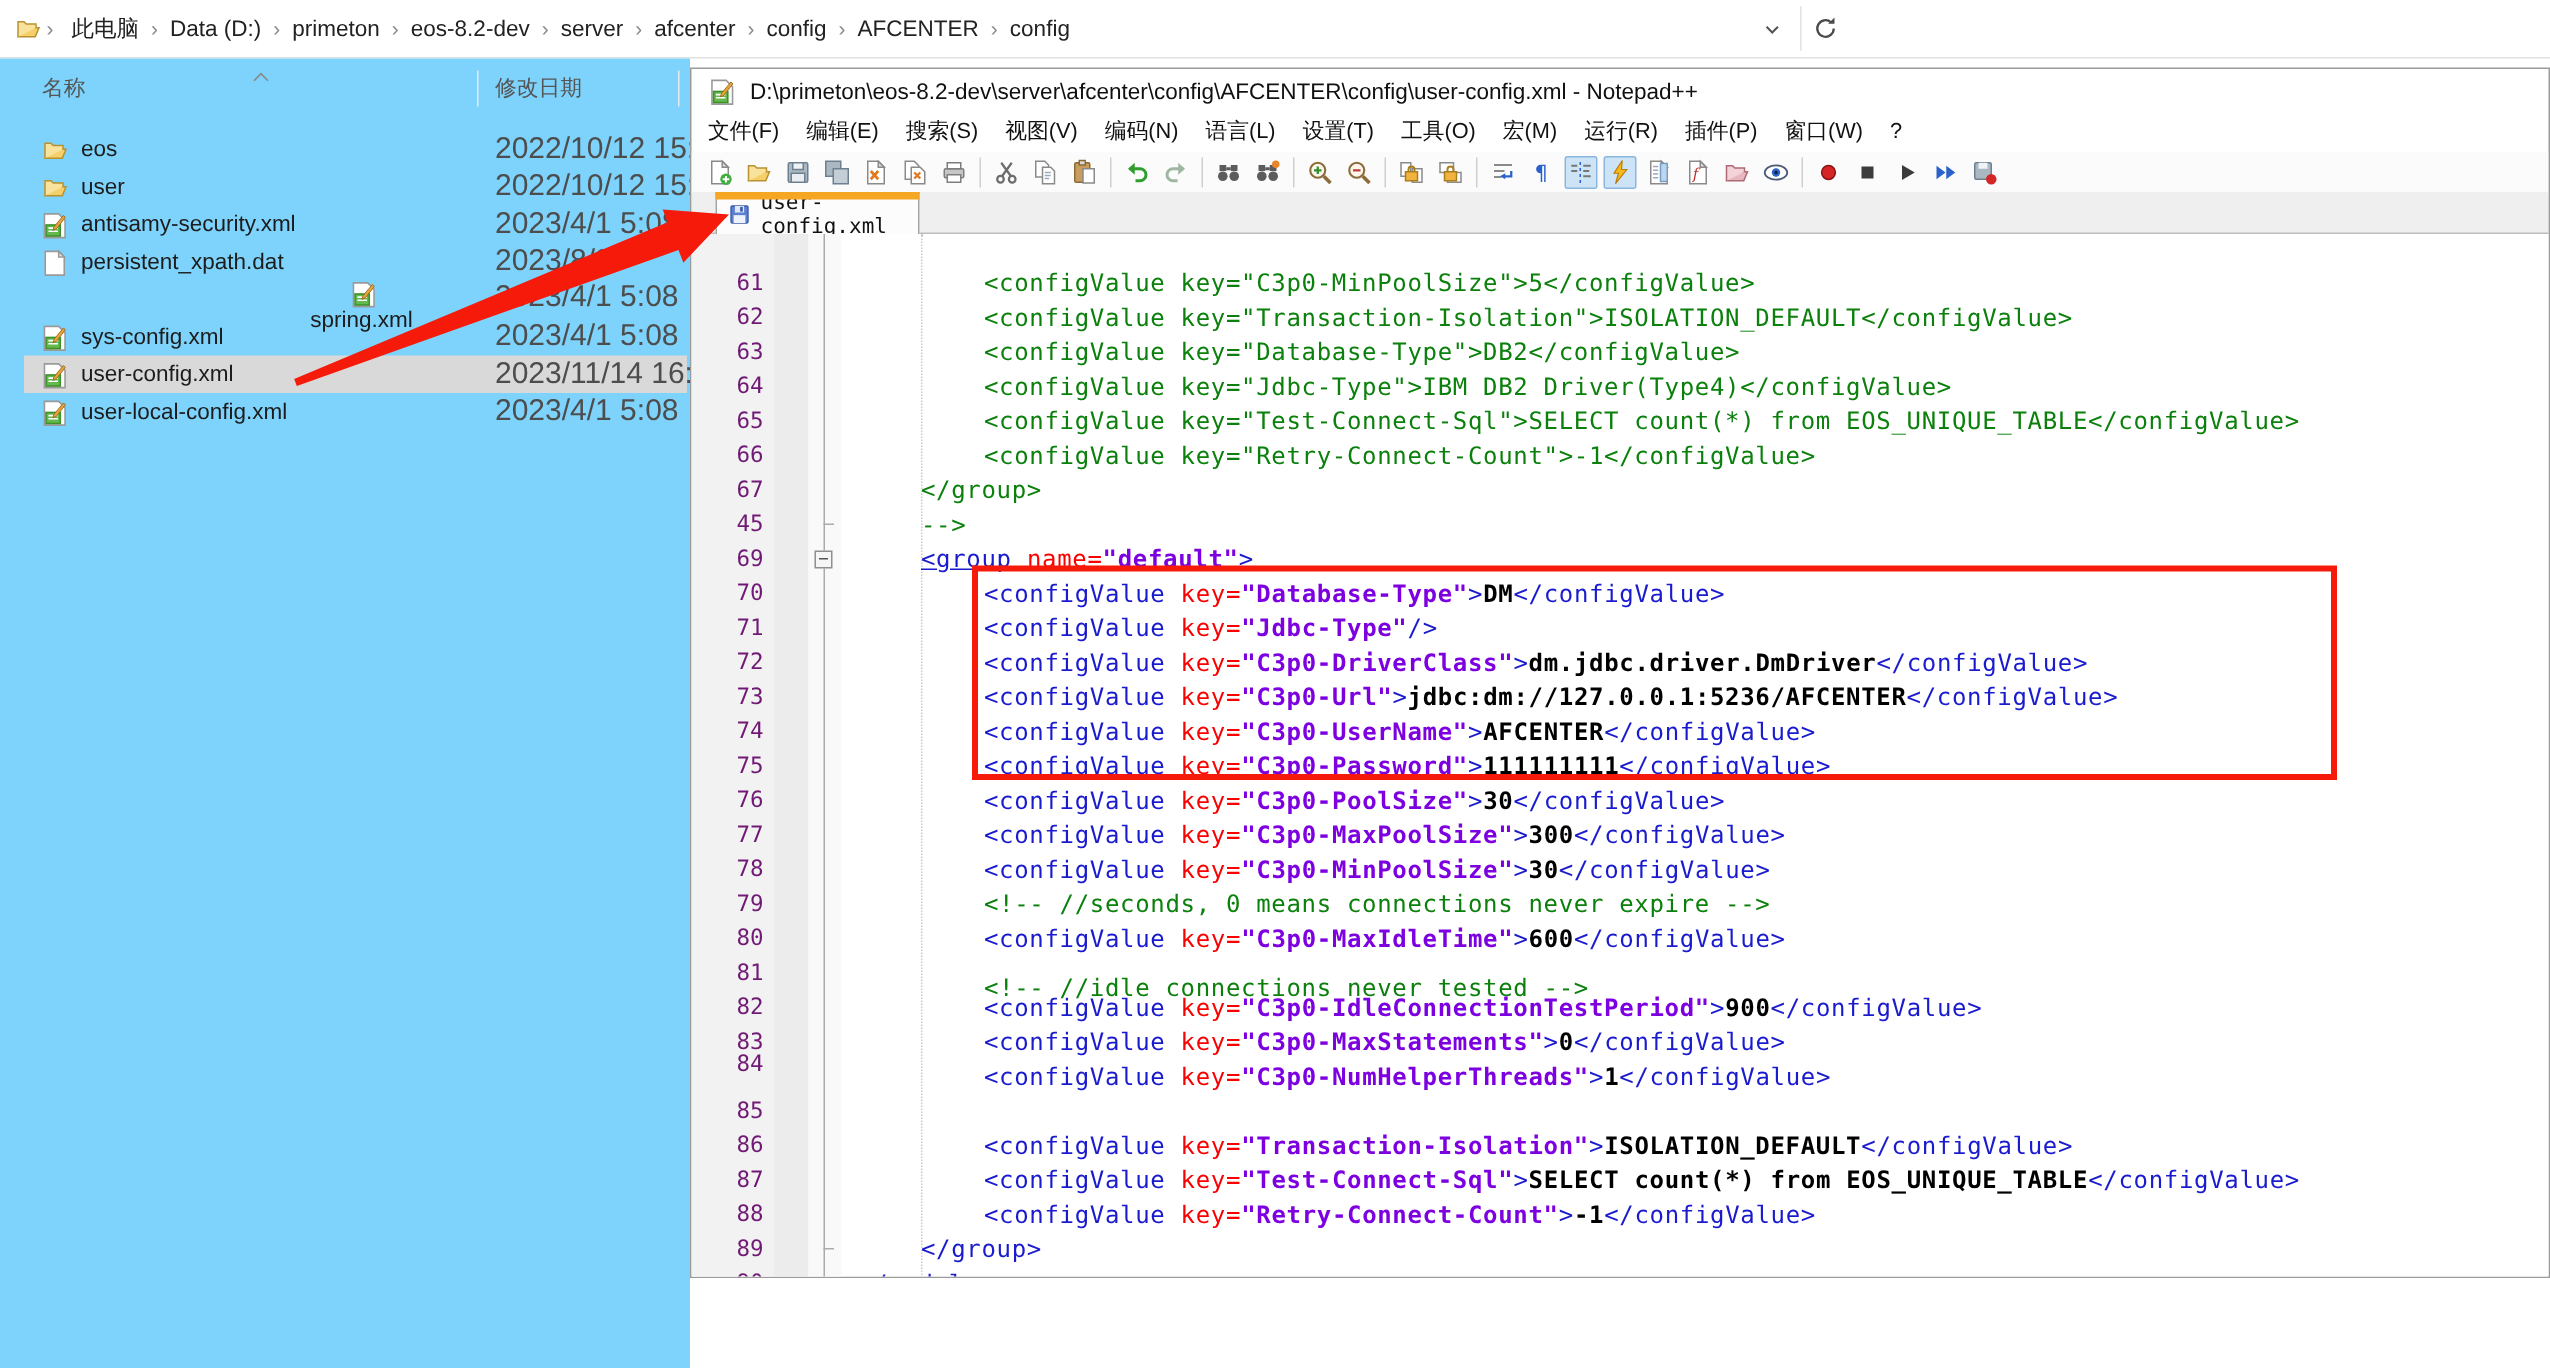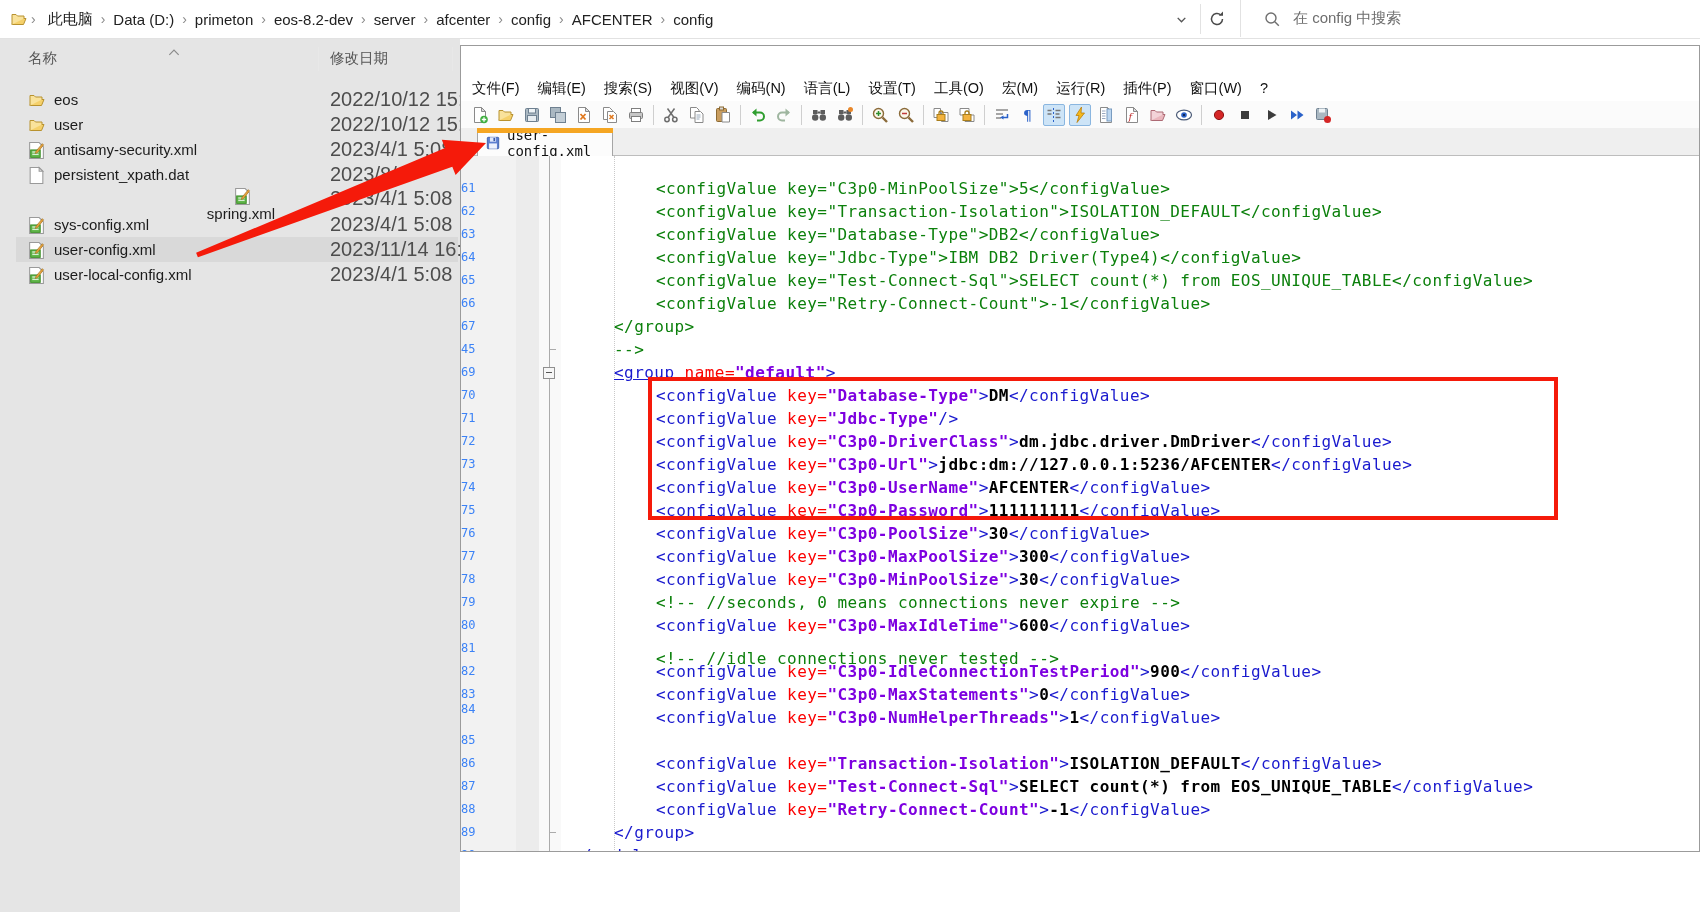"在 config 中搜索" div.searchbox { html: <div> <span><svg> <circle></circle> <path></path> </svg></span> <span>在 config 中搜索</span> </div> -> none }
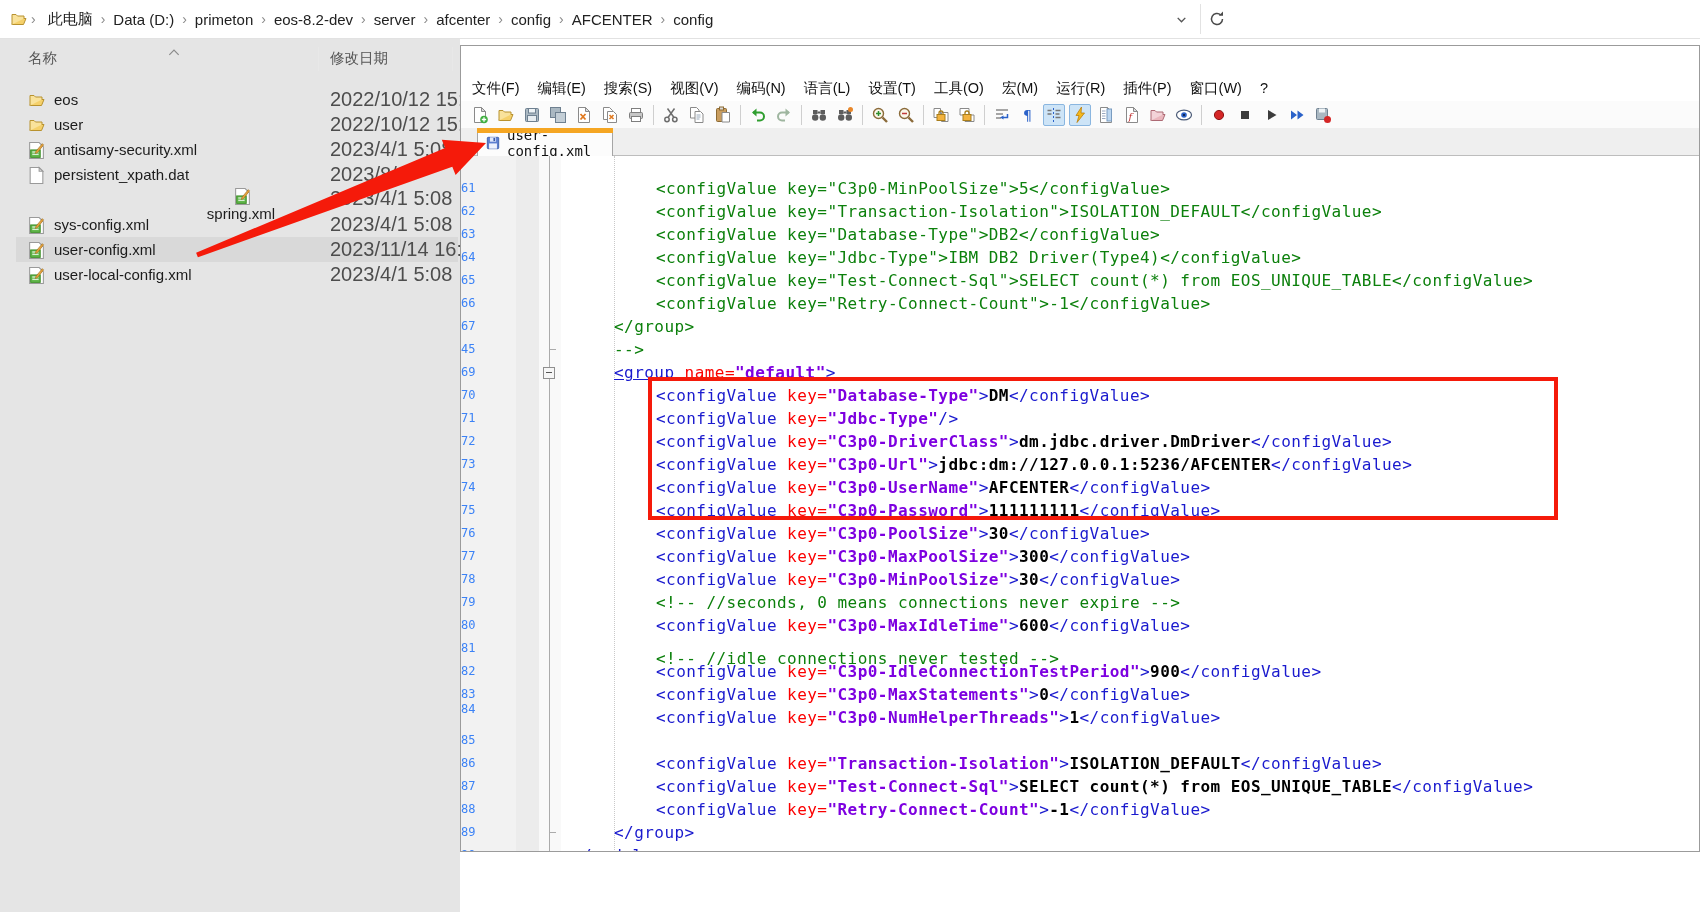"名称" .explorer { background: #e5e5e5 -> #7dd3fc }
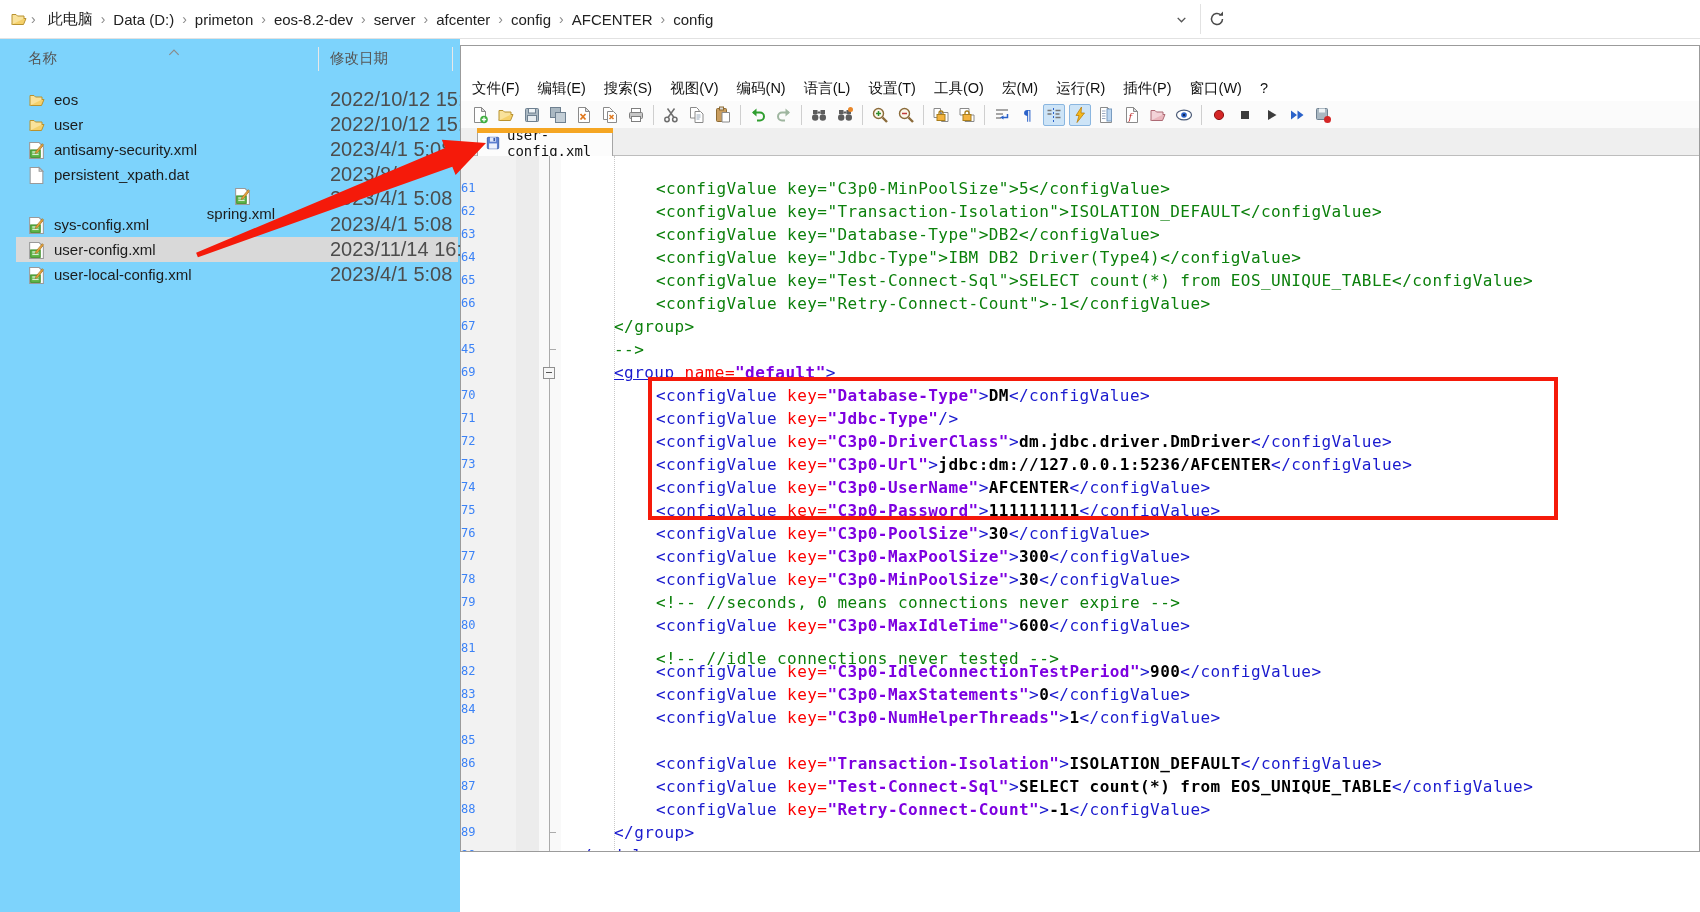"D:\primeton\eos-8.2-dev\server\afcenter\" div.npp-title { html: none -> <div> <span><svg> <path></path> <rect></rect> <path></path> <path></path> </svg></span> <span>D:\primeton\eos-8.2-dev\server\afcenter\config\AFCENTER\config\user-config.xml - Notepad++</span> </div> }
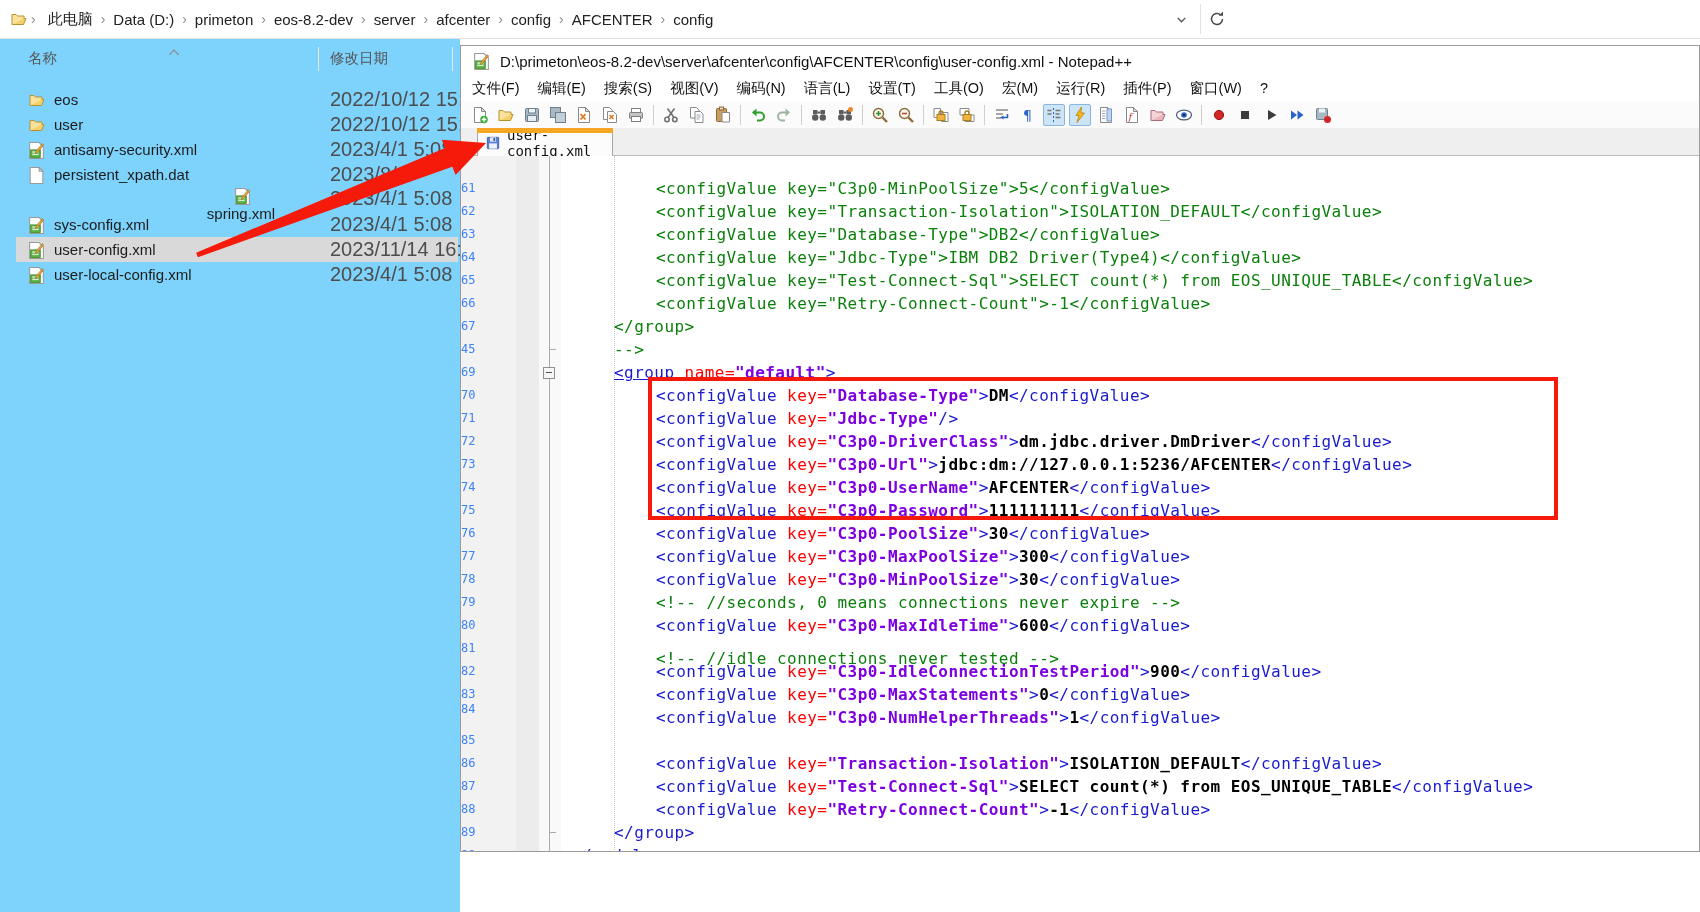"61" .lnum { color: #3b82f6 -> #701a75; font-size: 12px -> 15px; text-align: left -> right }
